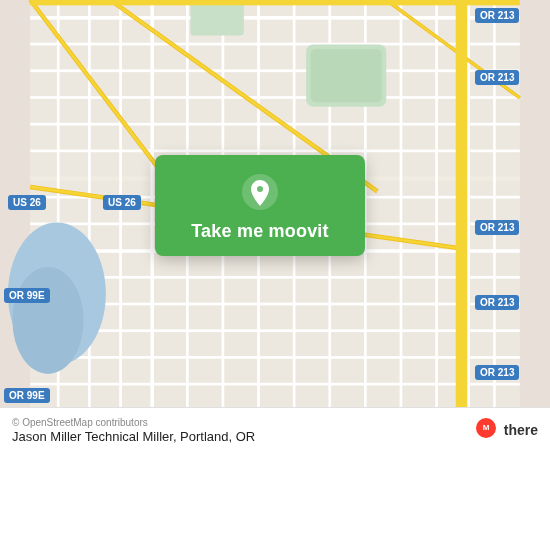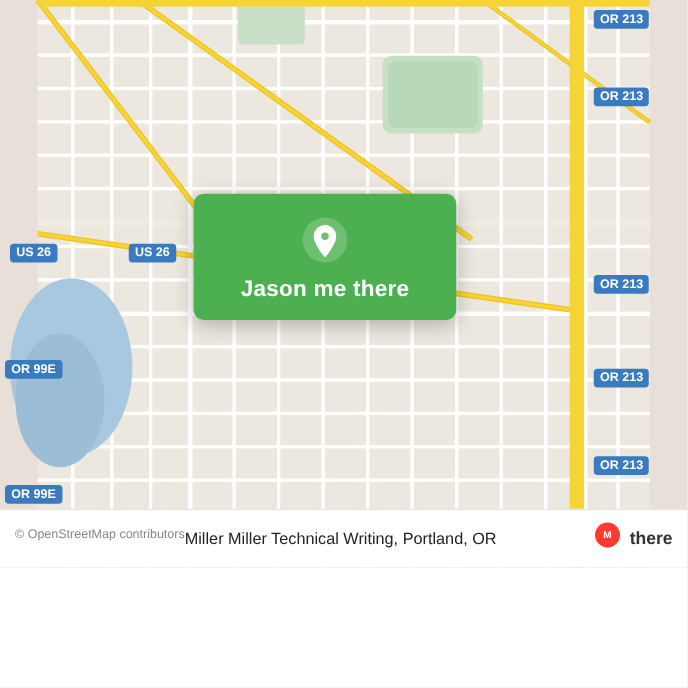"Jason me there" span.btn-label { text: Jason me there -> Take me moovit }
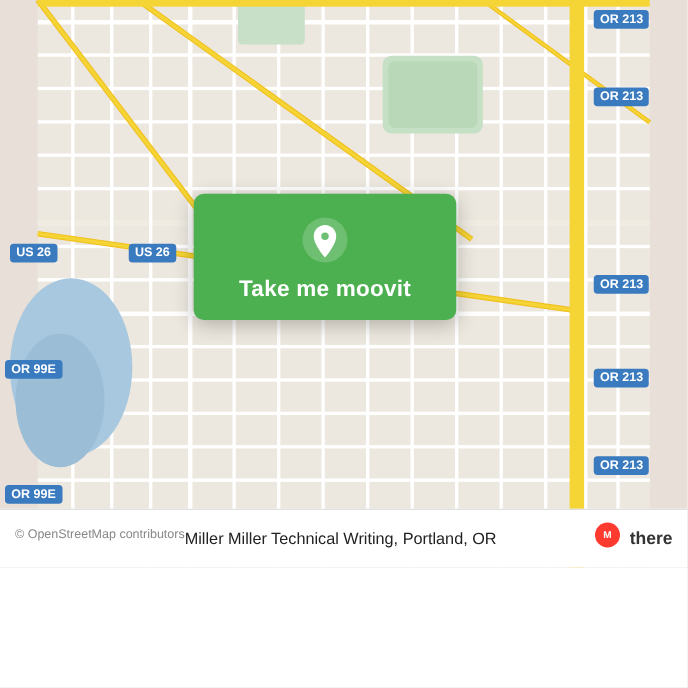"© OpenStreetMap contributors" .bottom-bar .left-section { flex-direction: row -> column }
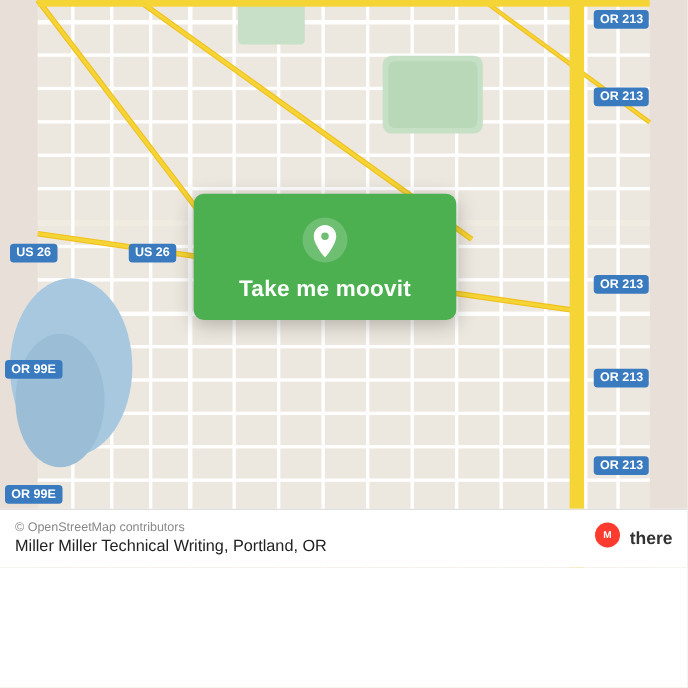"Miller Miller Technical Writing," span.location-name { text: Miller Miller Technical Writing -> Jason Miller Technical Miller }
